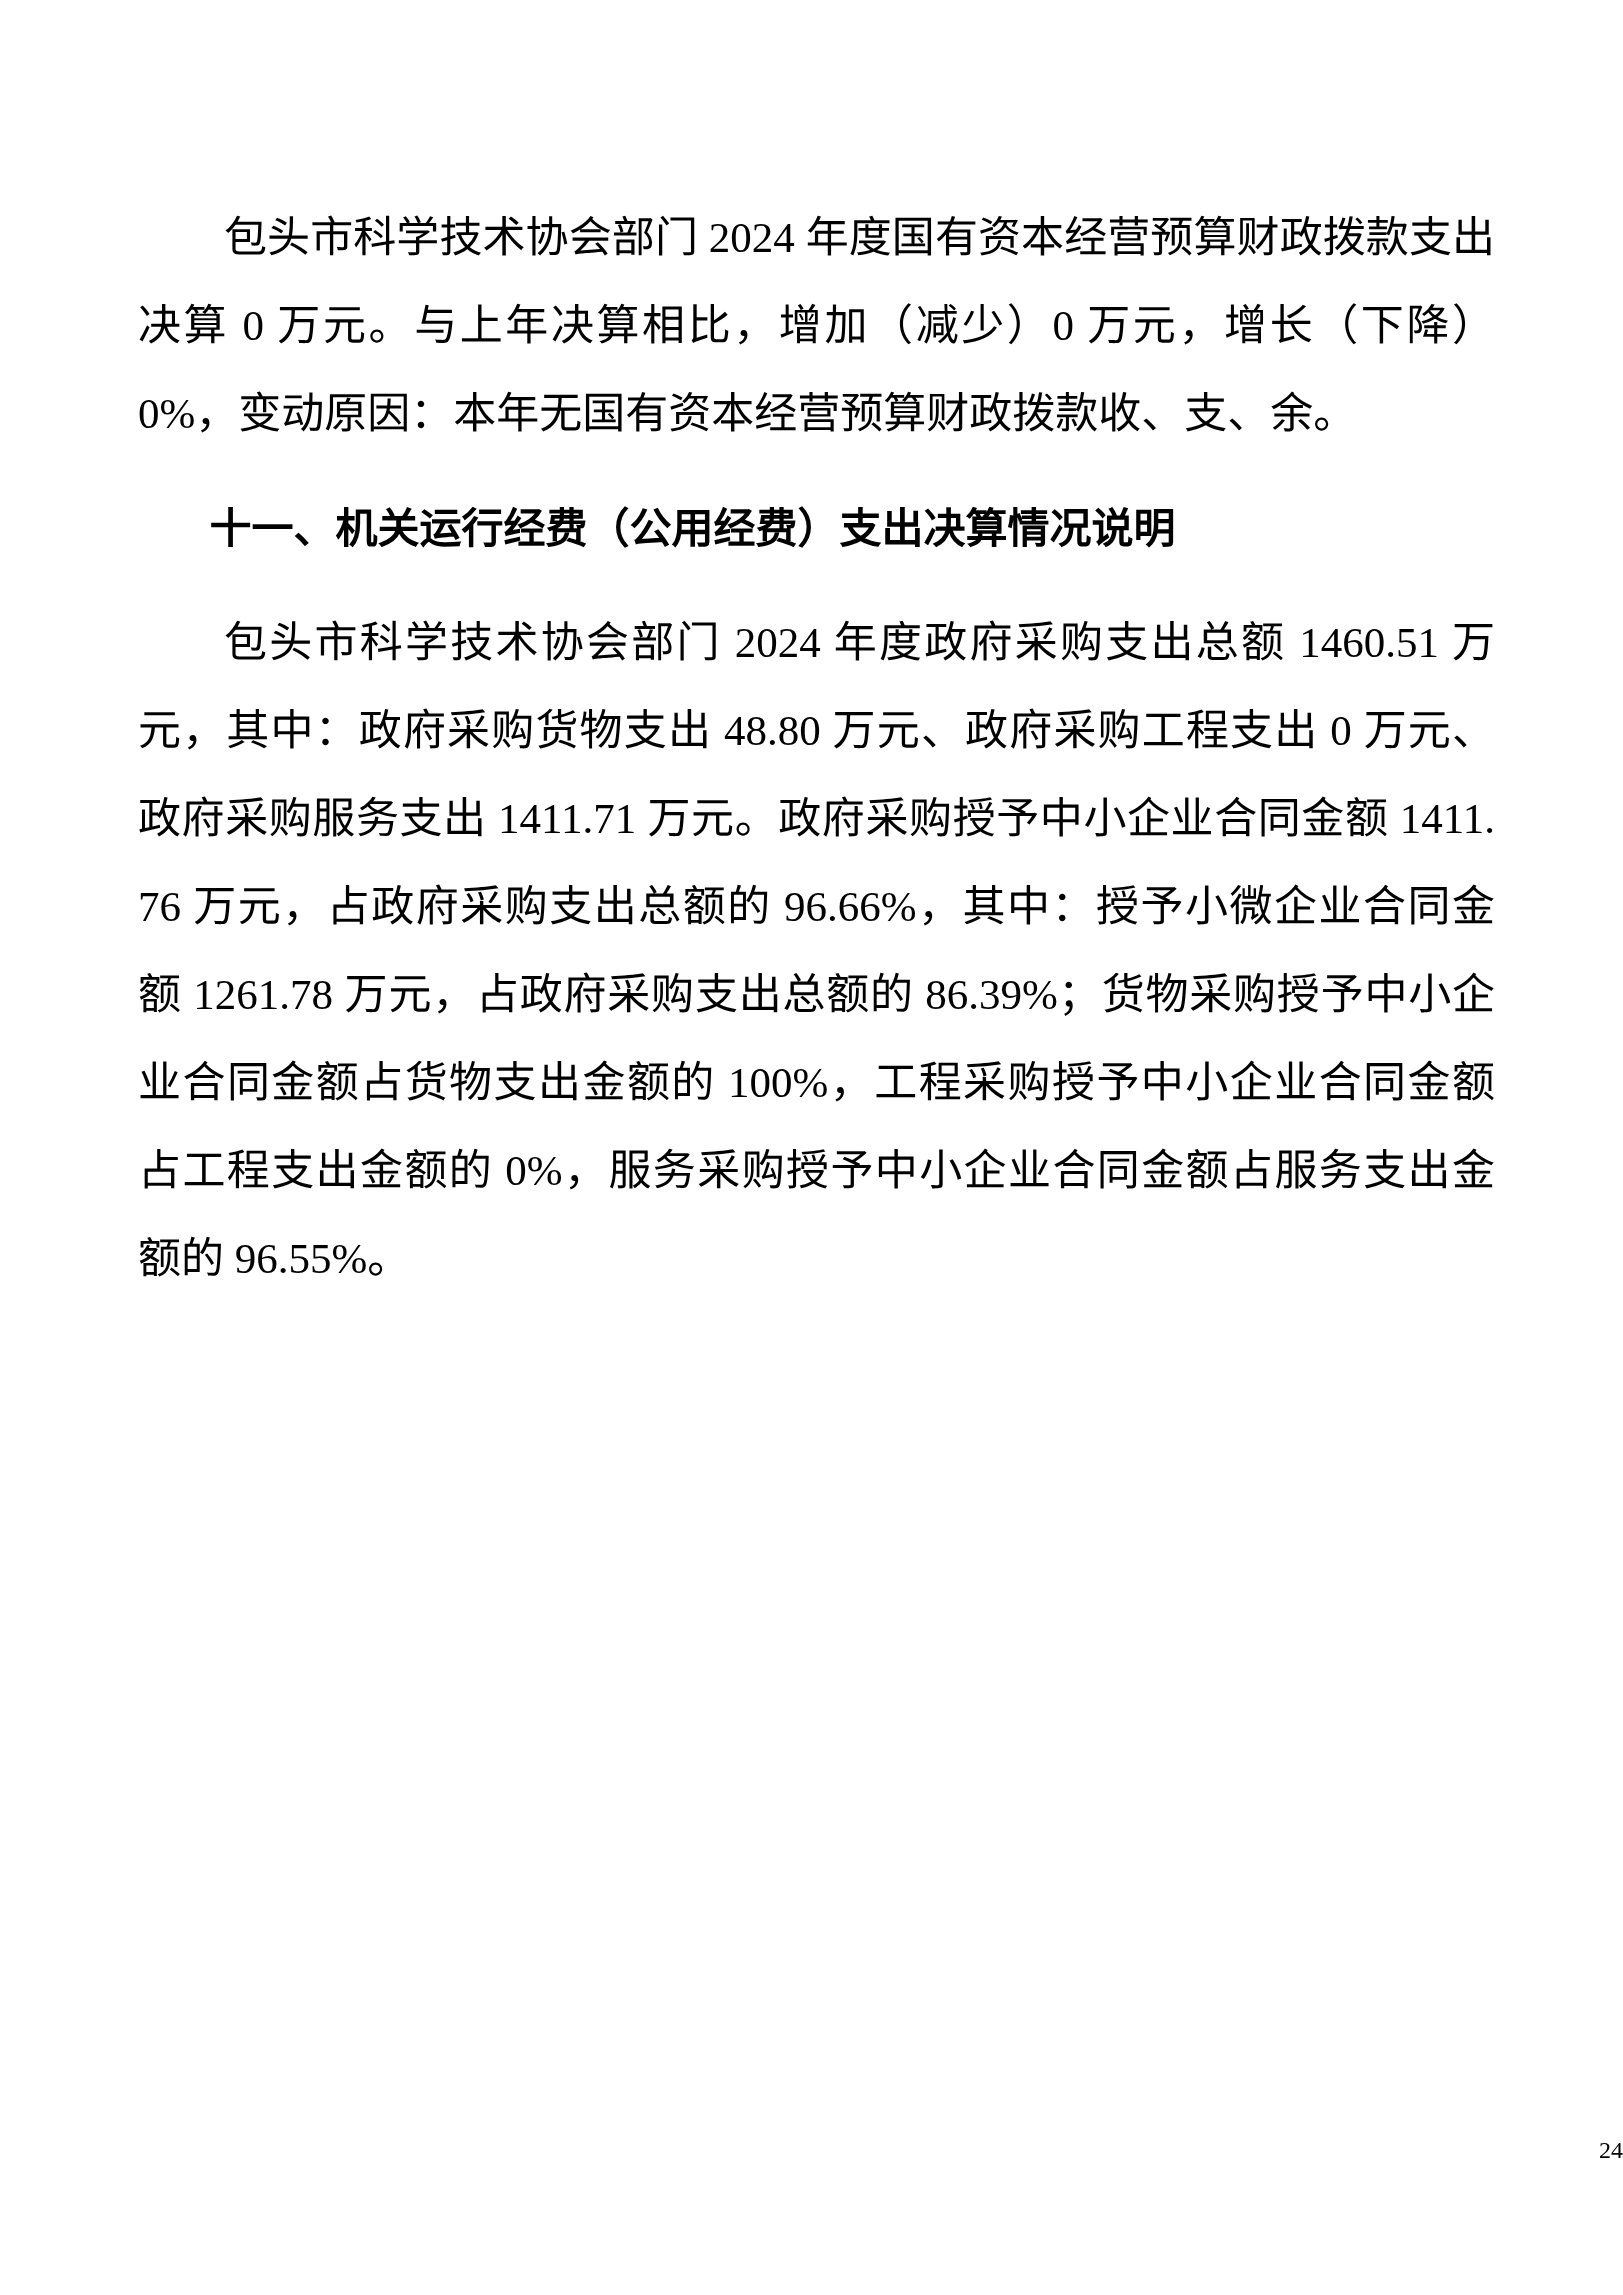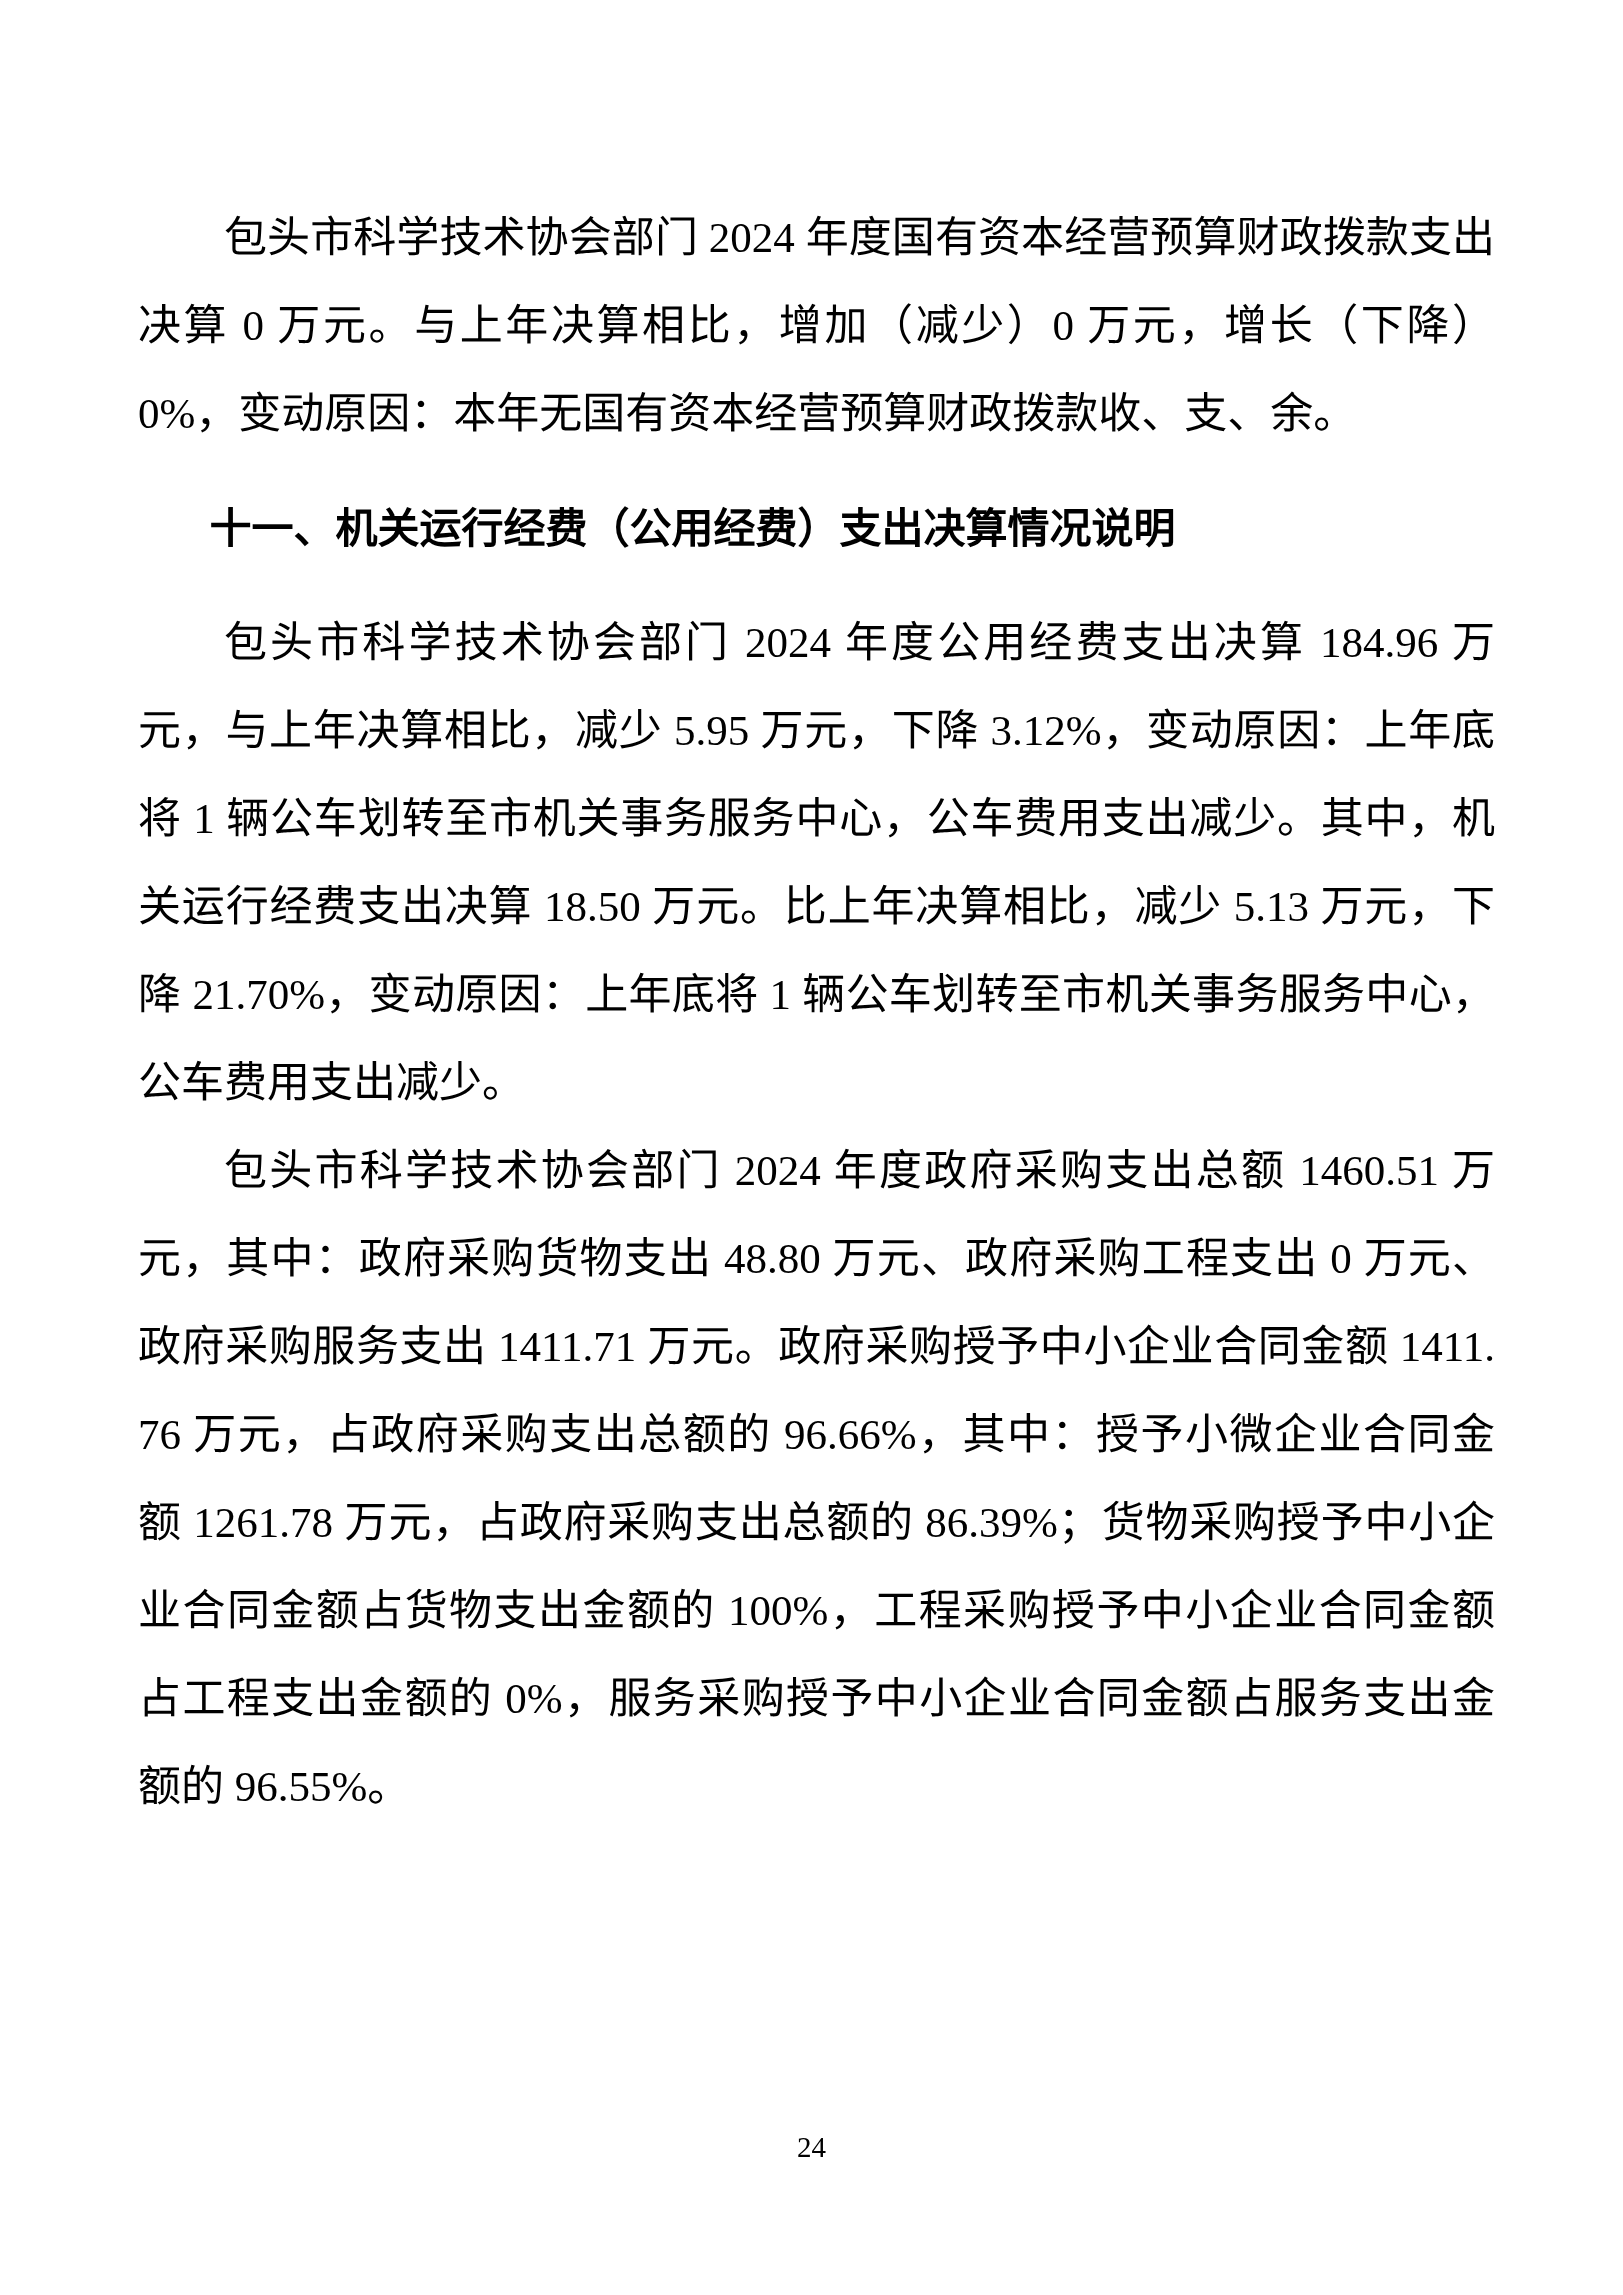"包头市科学技术协会部门 2024 年度公用经费支出决算 184.96" p.body-para { html: <p>包头市科学技术协会部门 2024 年度公用经费支出决算 184.96 万元，与上年决算相比，减少 5.95 万元，下降 3.12%，变动原因：上年底将 1 辆公车划转至市机关事务服务中心，公车费用支出减少。其中，机关运行经费支出决算 18.50 万元。比上年决算相比，减少 5.13 万元，下降 21.70%，变动原因：上年底将 1 辆公车划转至市机关事务服务中心，公车费用支出减少。</p> -> none }
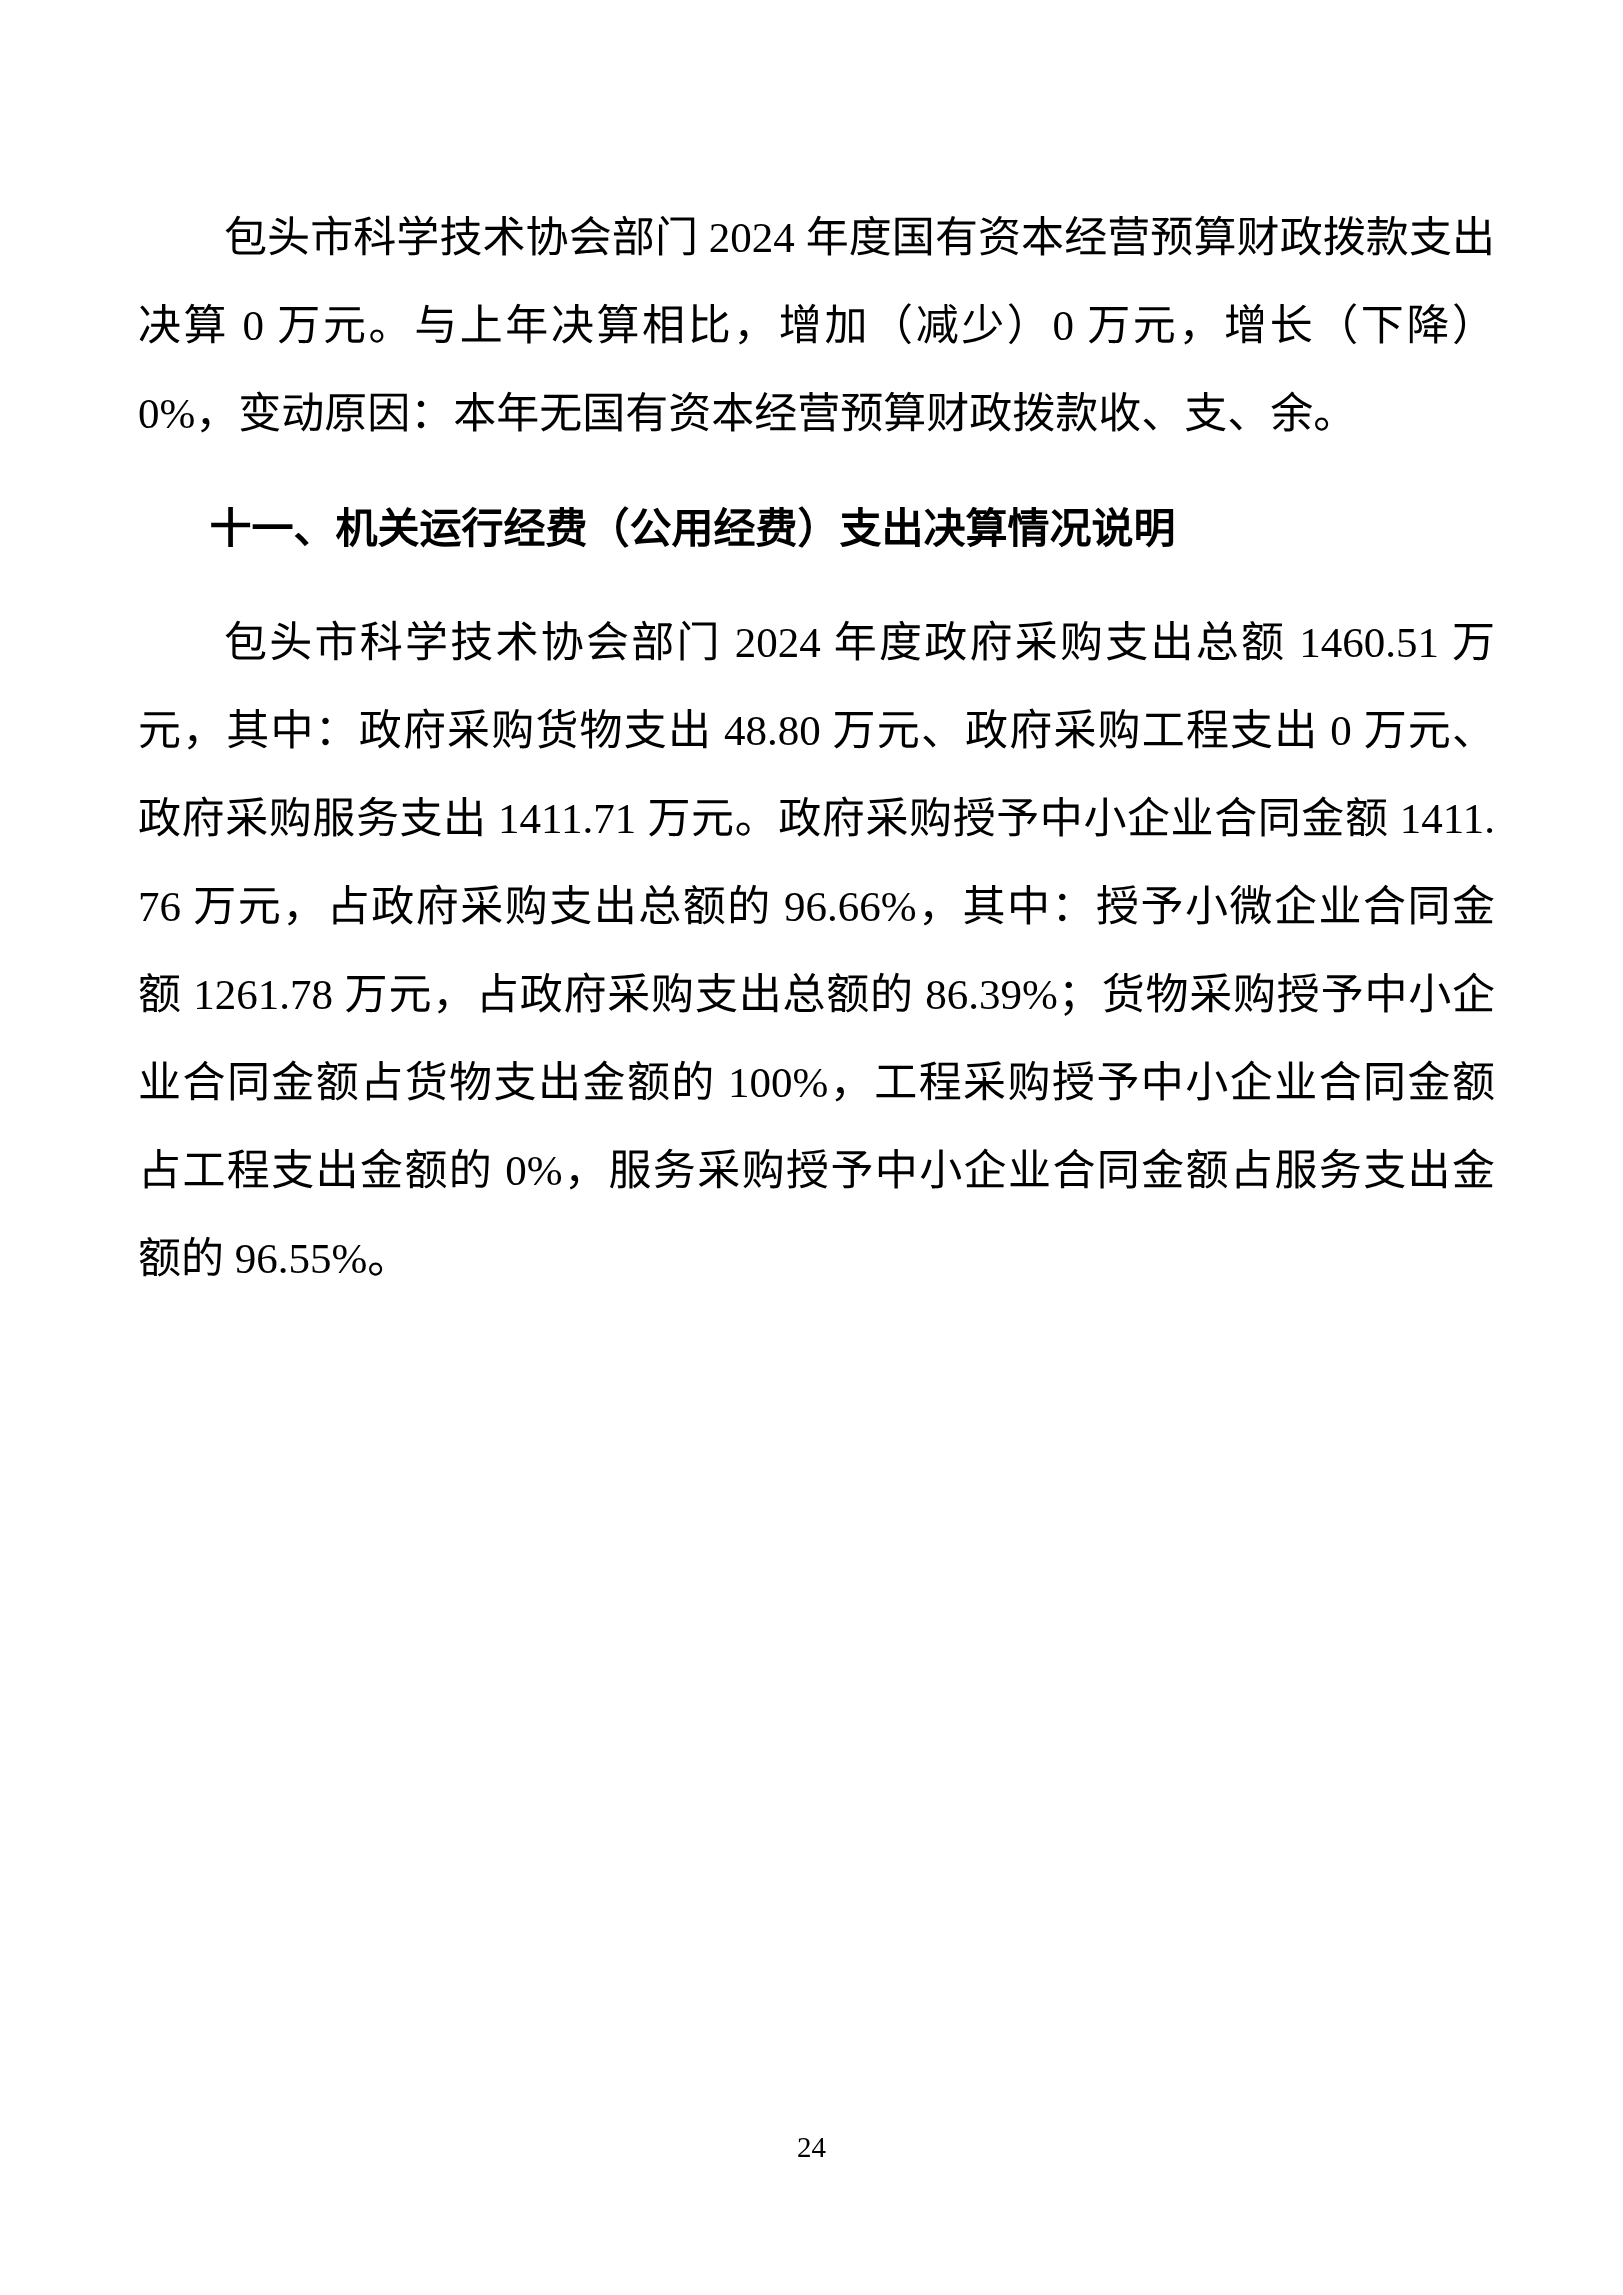"24" .page-number { font-size: 29px -> 24px; text-align: center -> right }
